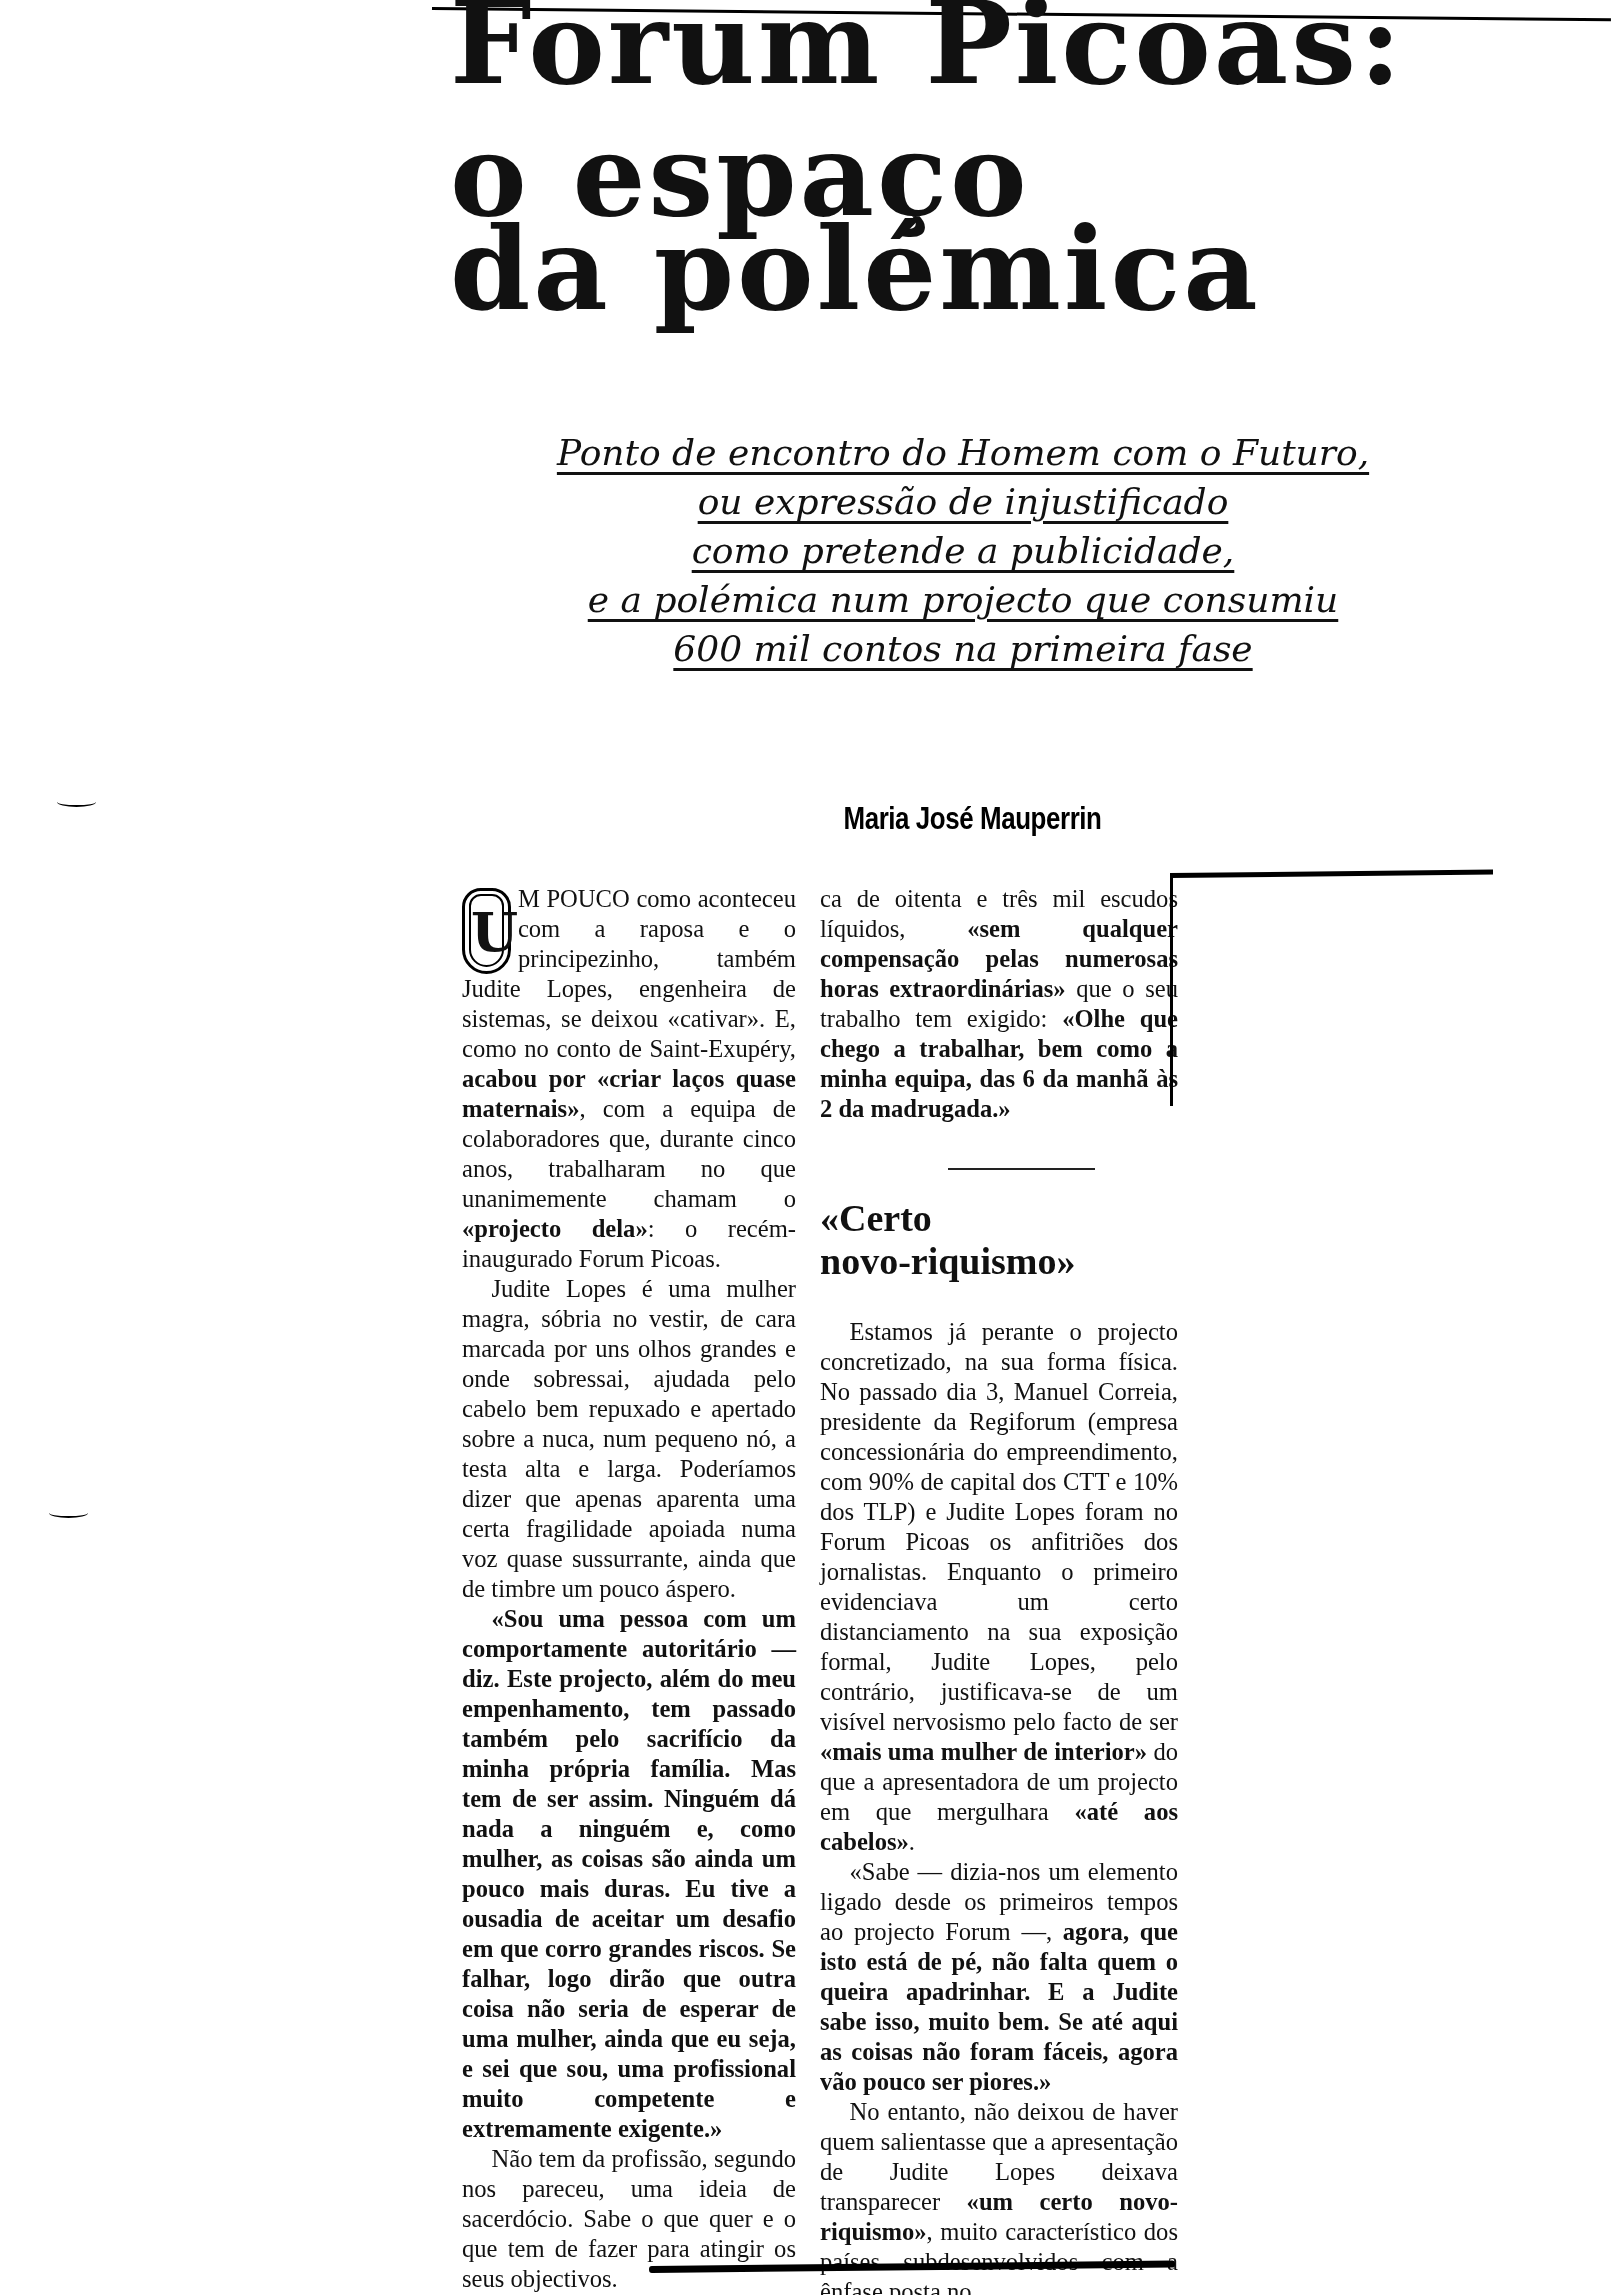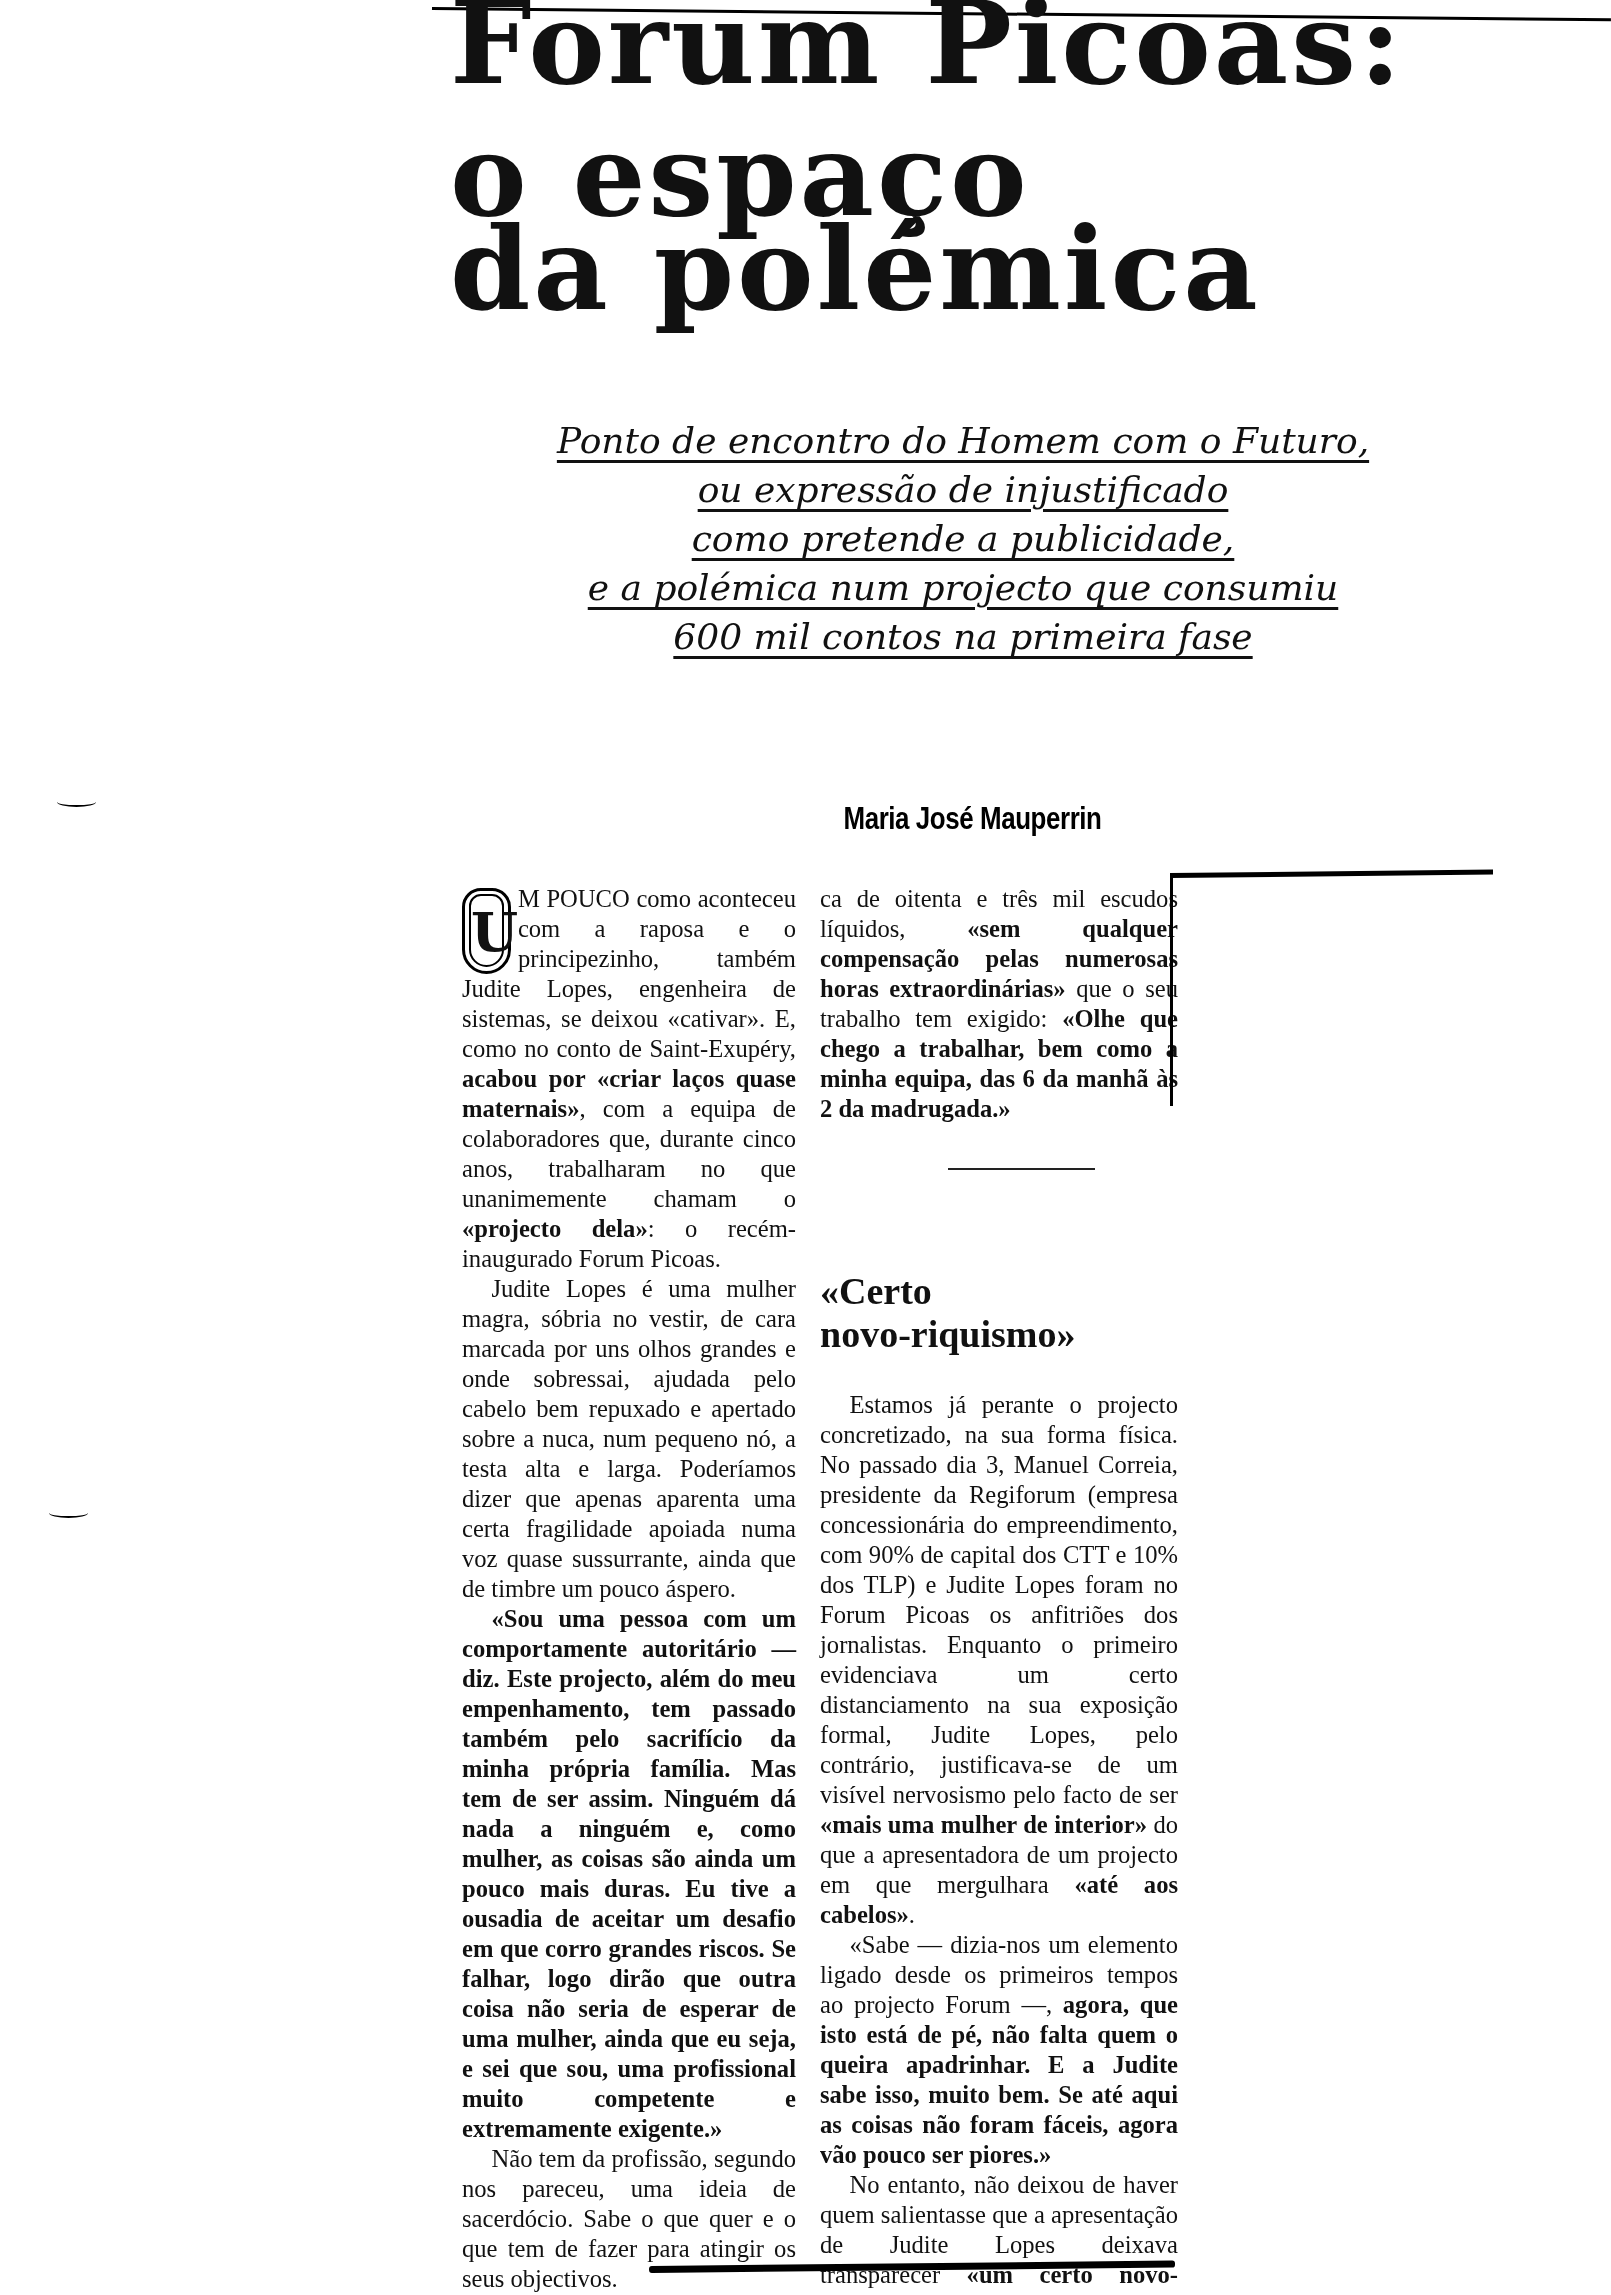"Ponto de encontro do Homem" .deck { top: 416px -> 428px }
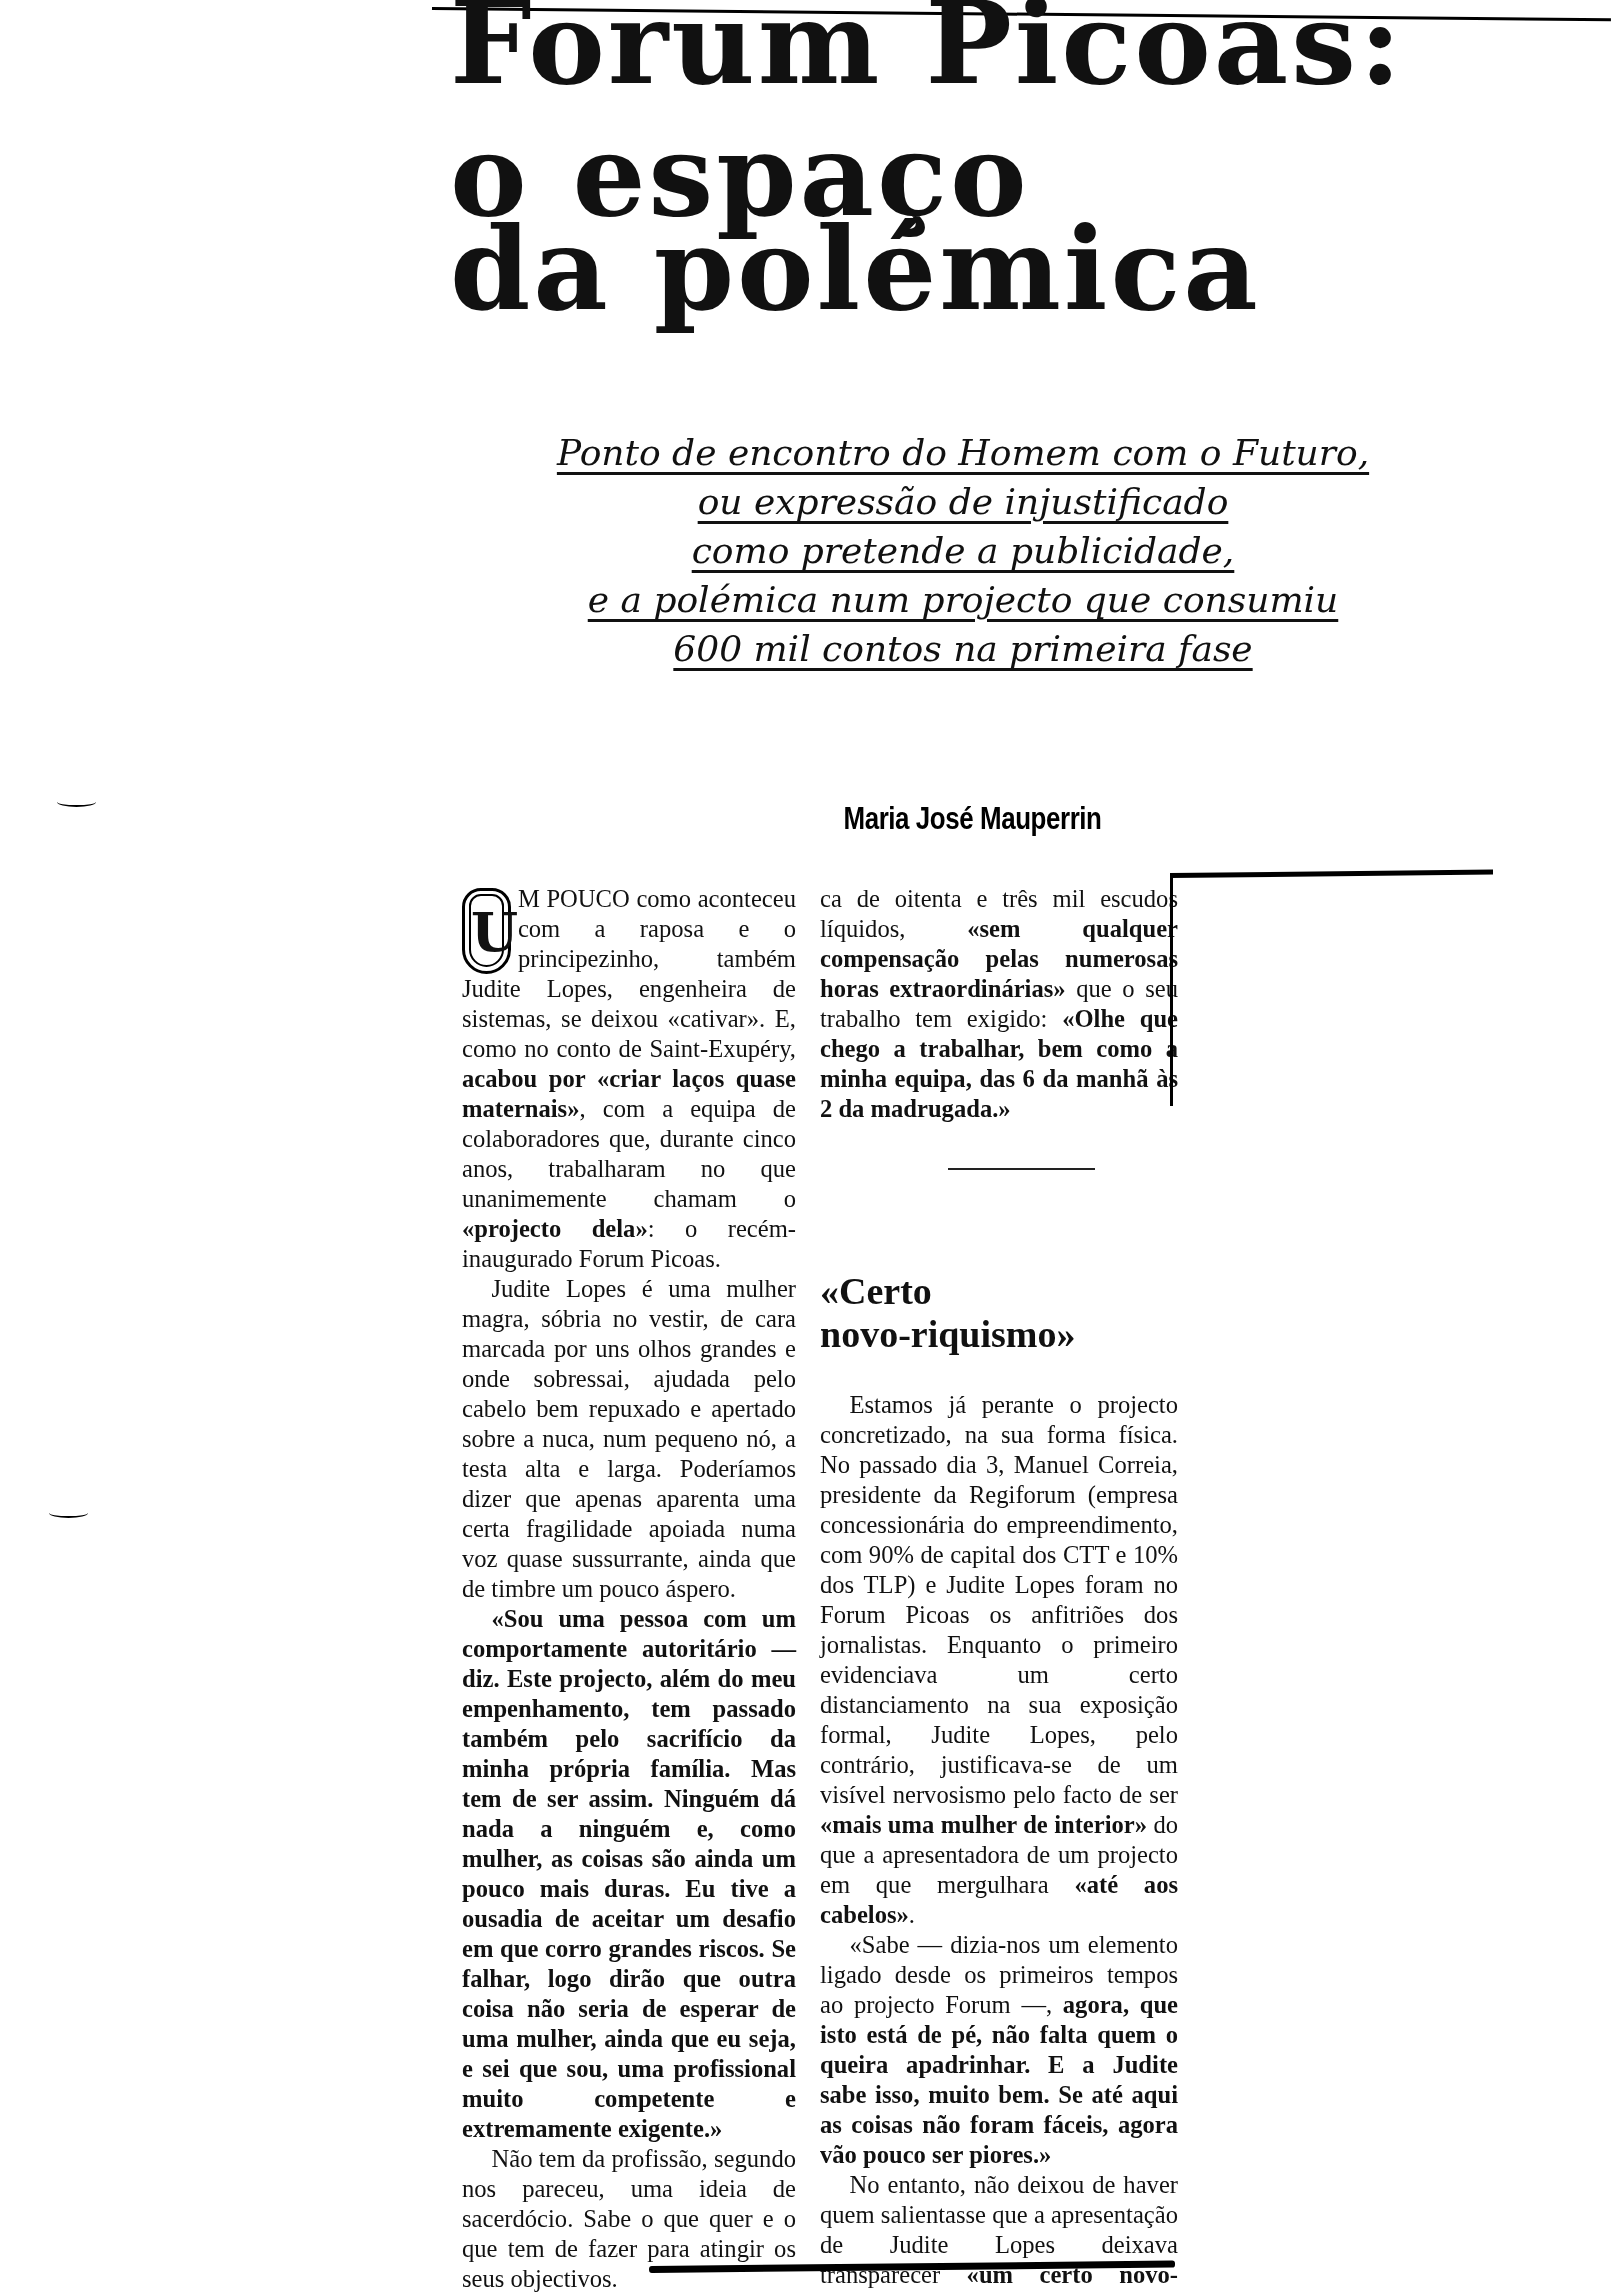"«Certo" .crosshead { margin: 100px 0 34px 0 -> 27px 0 34px 0 }
